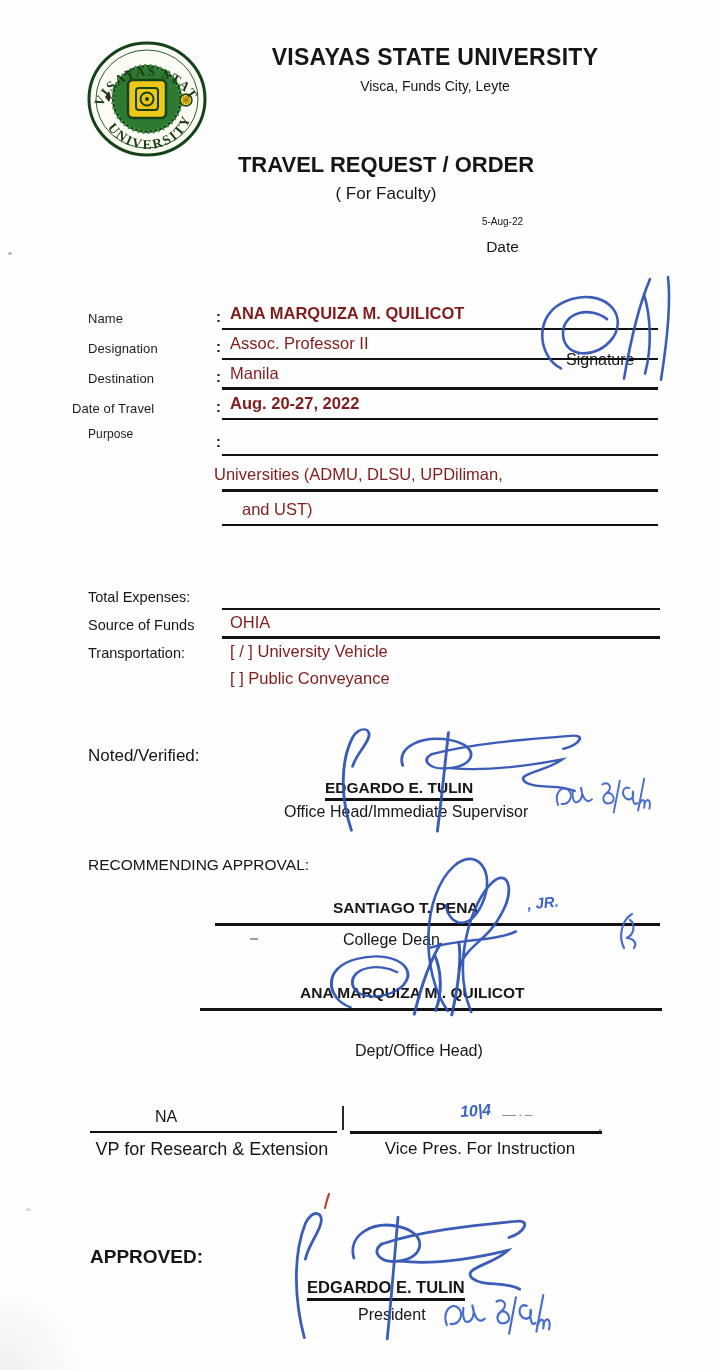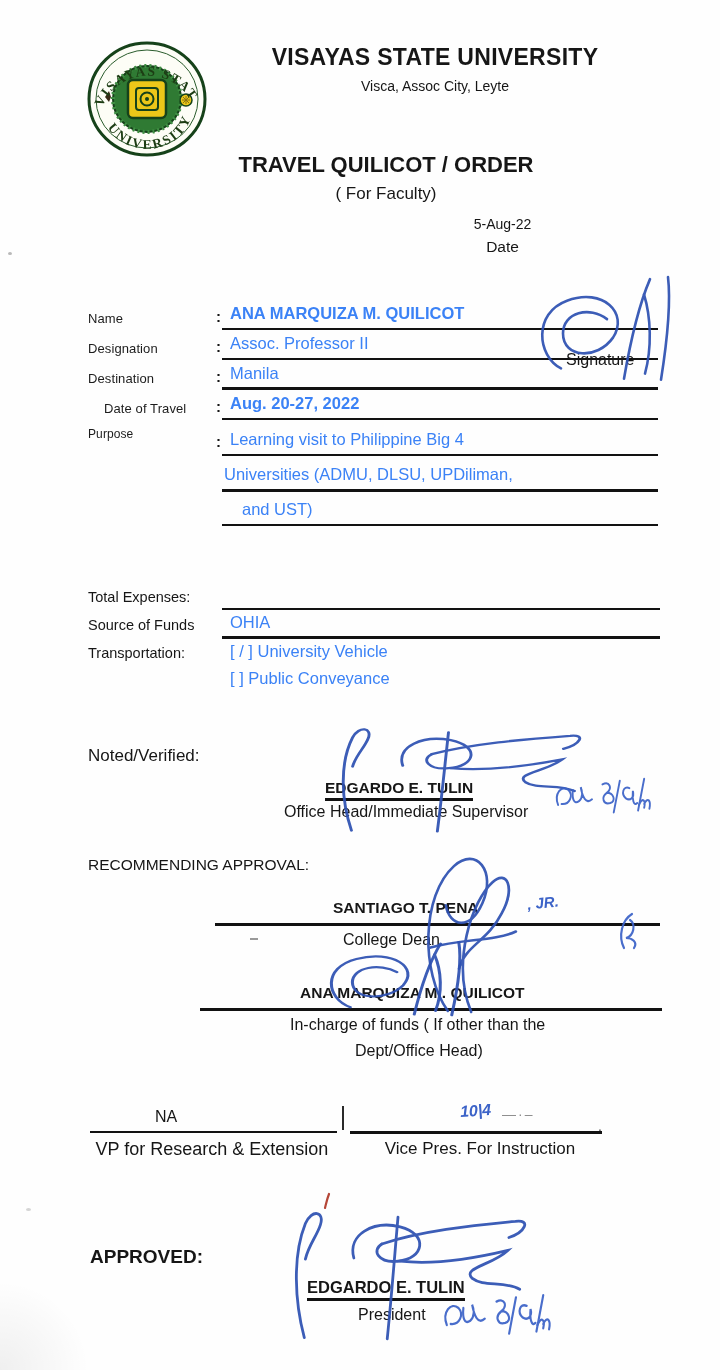"Visca, Assoc City, Leyte" div.abs { text: Assoc -> Funds }
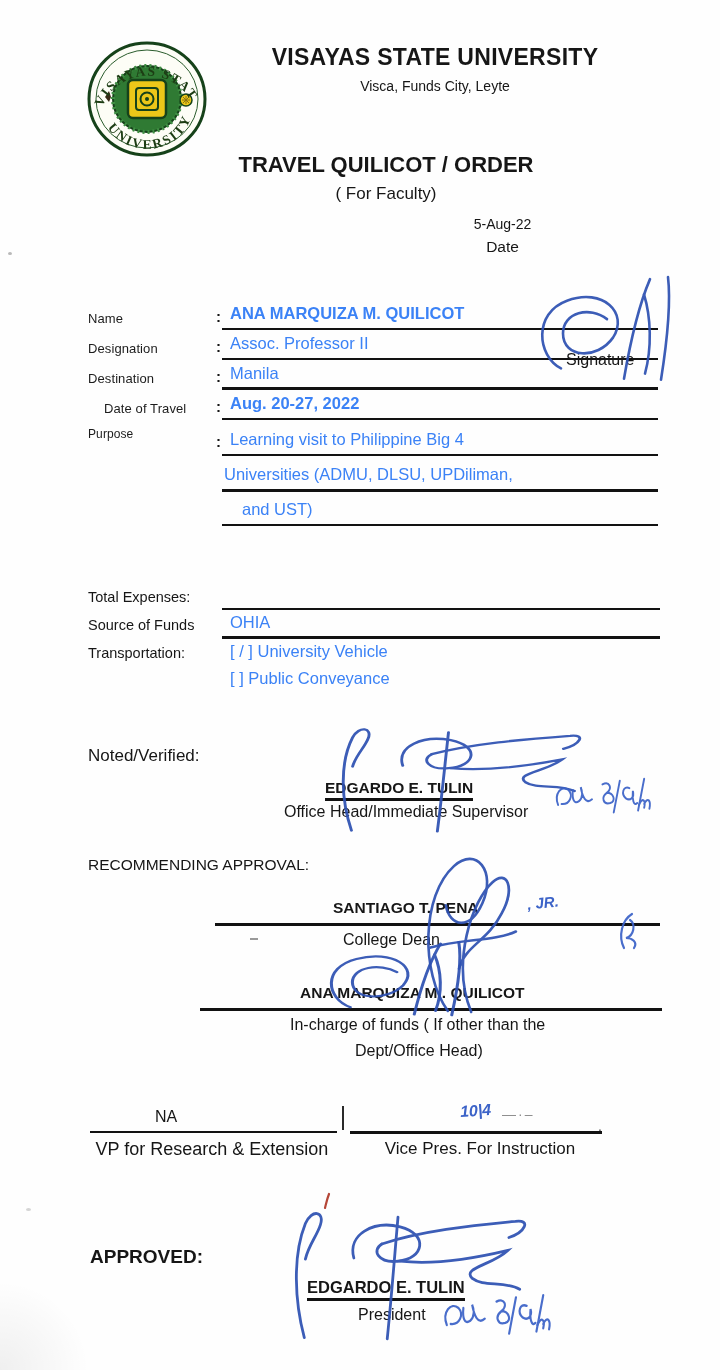"TRAVEL QUILICOT / ORDER" div.abs { text: QUILICOT -> REQUEST }
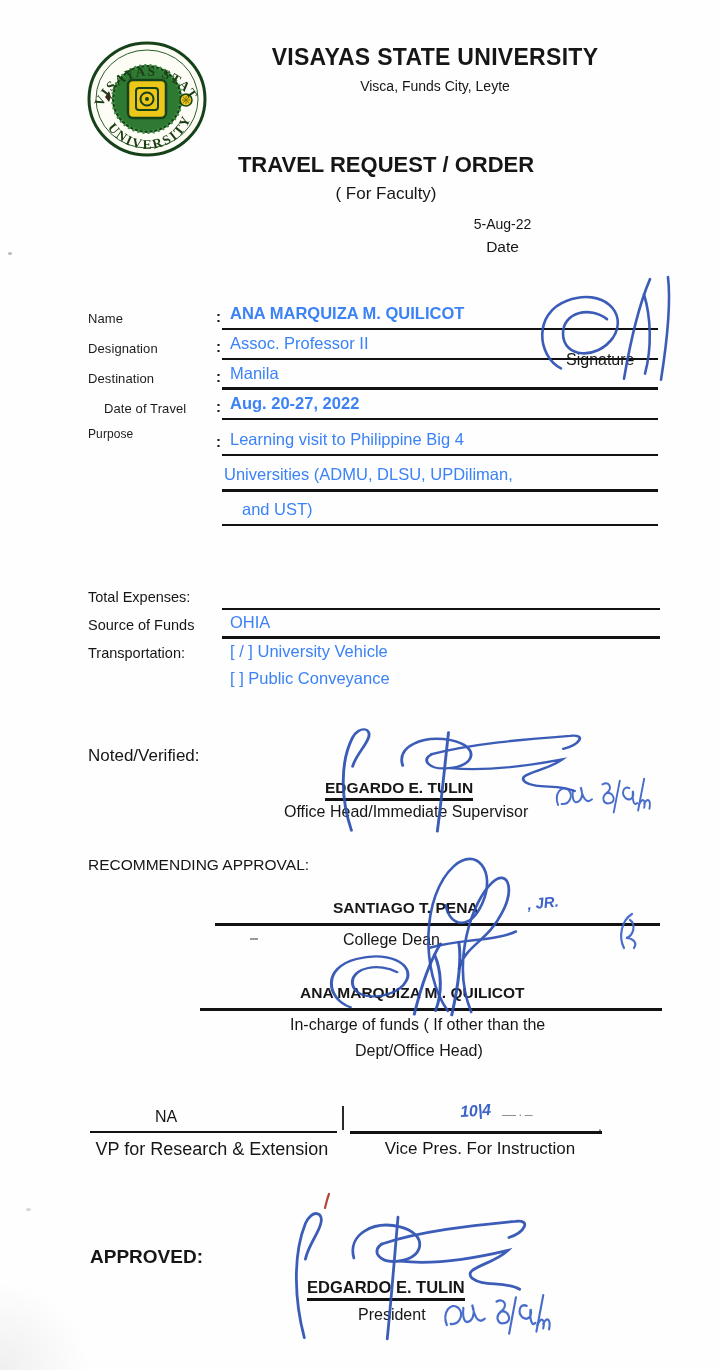"5-Aug-22" div.abs { font-size: 14px -> 10px }
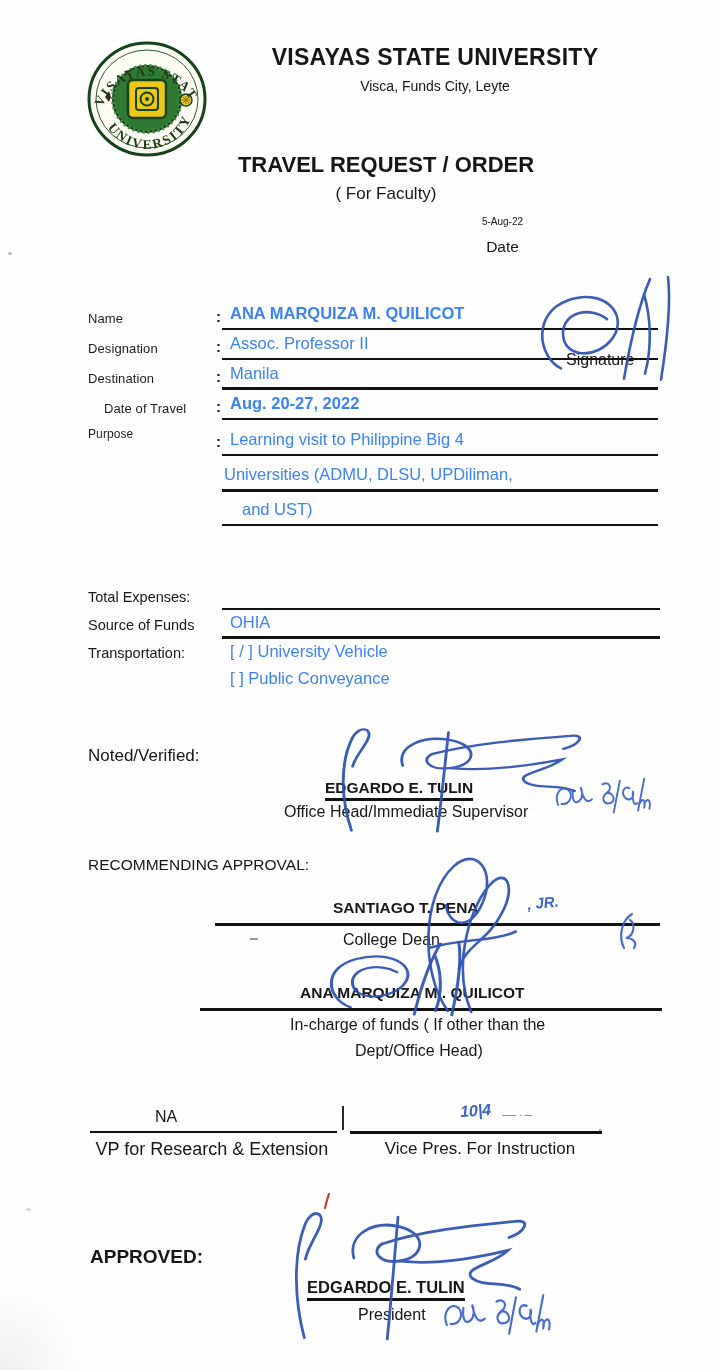"ANA MARQUIZA M. QUILICOT" .val { color: #3b82f6 -> #7f1d1d }
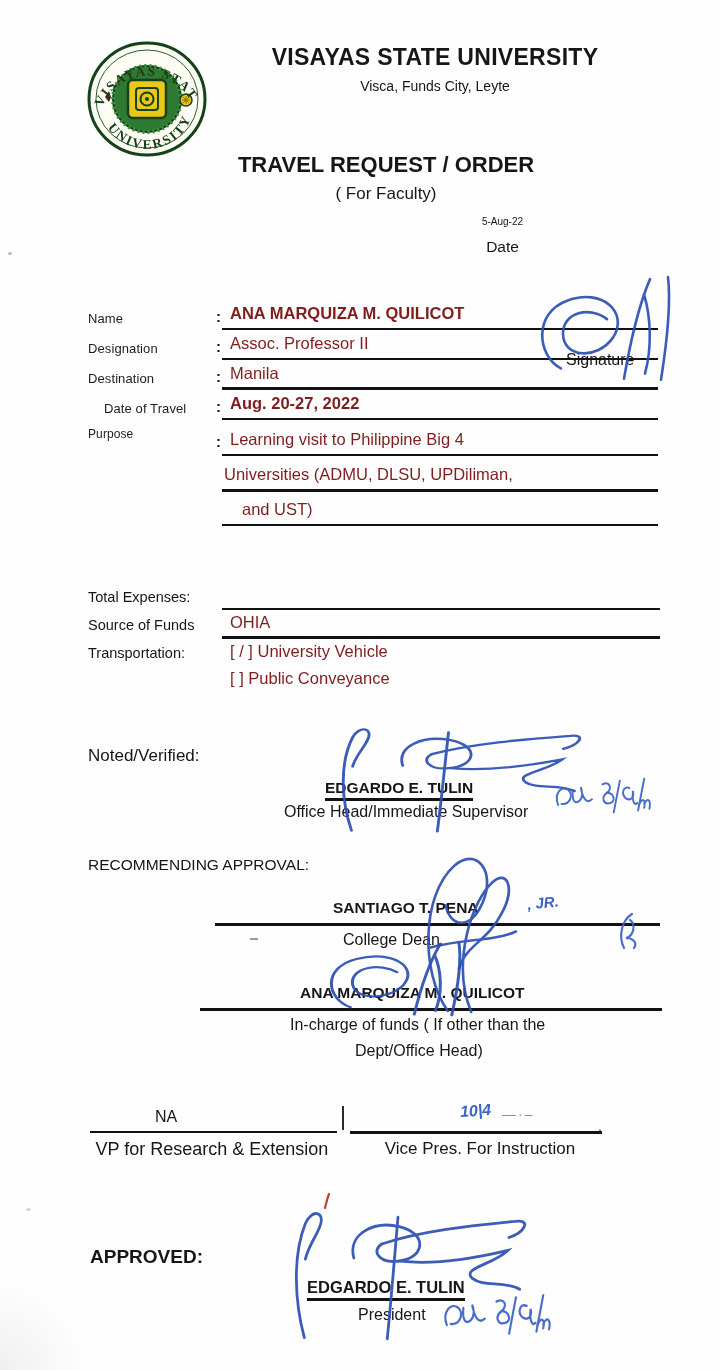"Date of Travel" div.abs { left: 104px -> 72px }
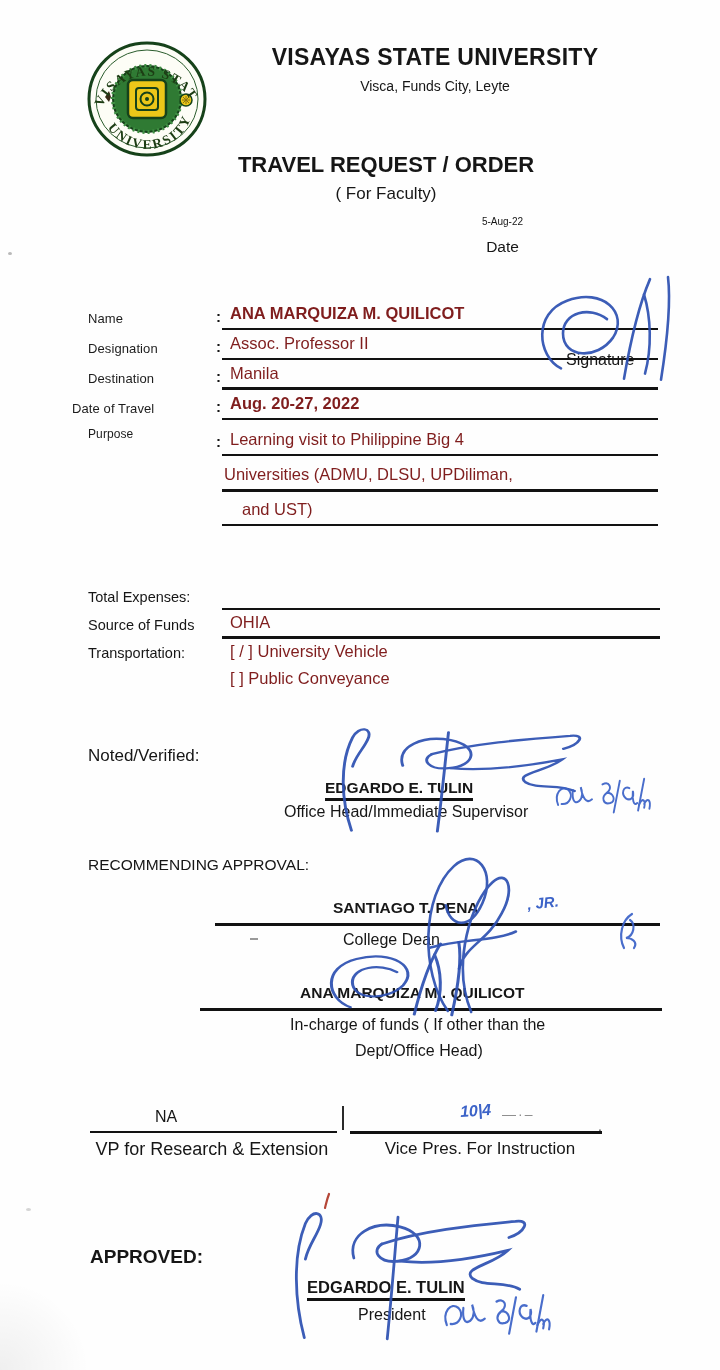"Learning visit to Philippine Big" div.abs { html: <div>Learning visit to Philippine Big 4</div> -> none }
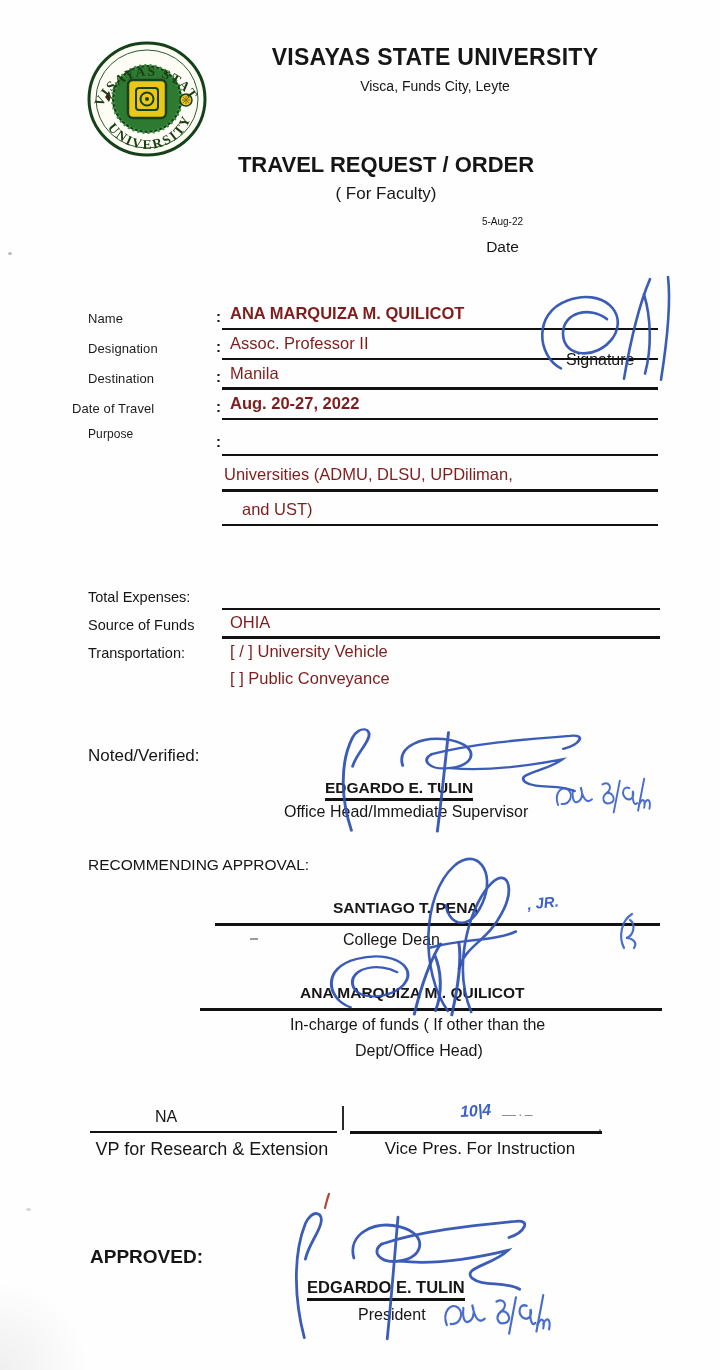"Universities (ADMU, DLSU, UPDiliman," div.abs { left: 224px -> 214px }
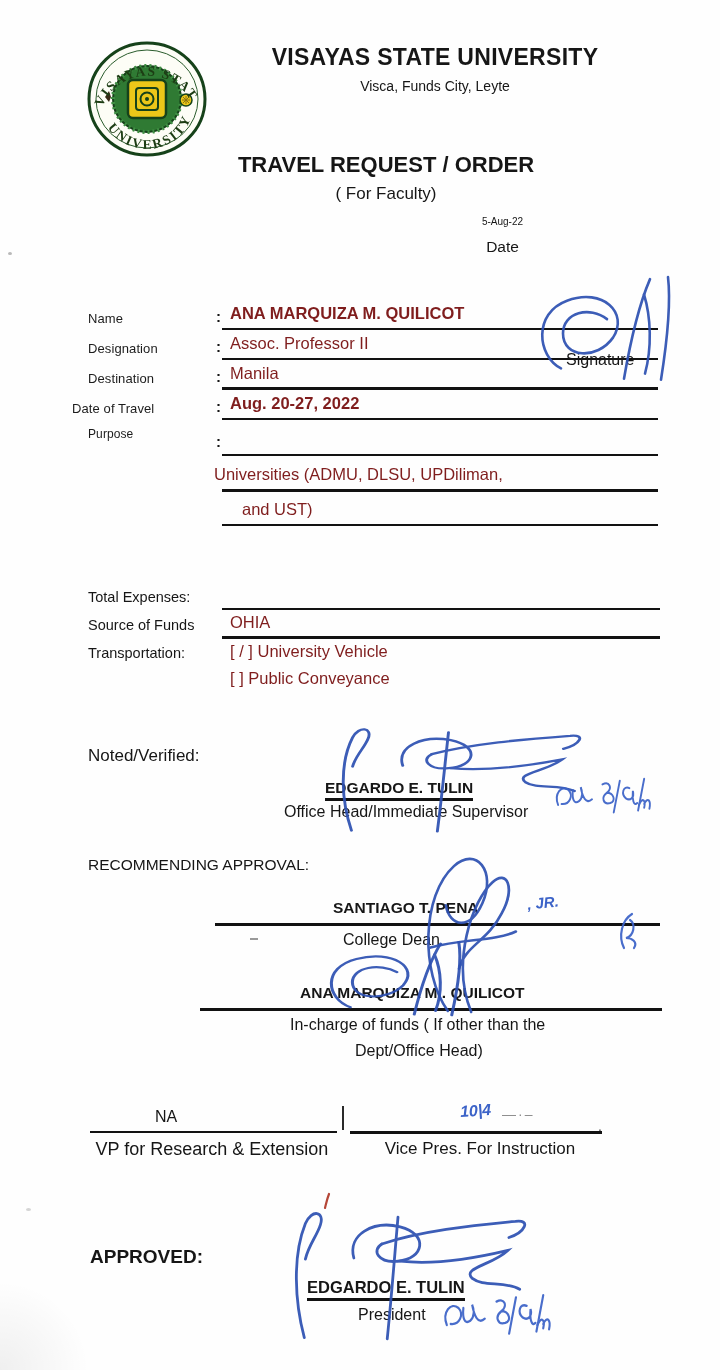"In-charge of funds ( If" div.abs { html: <div>In-charge of funds ( If other than the</div> -> none }
